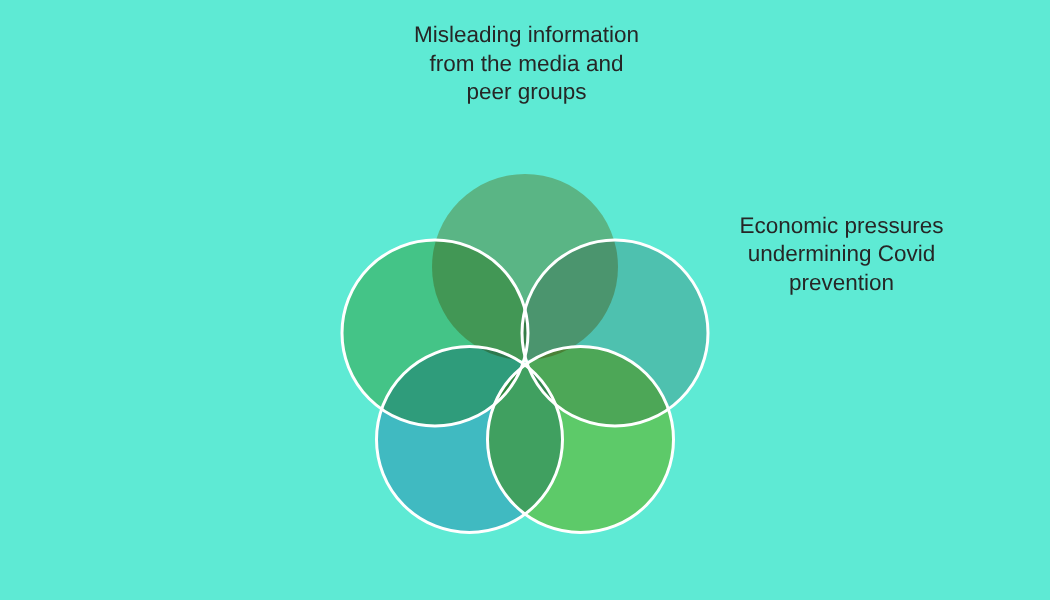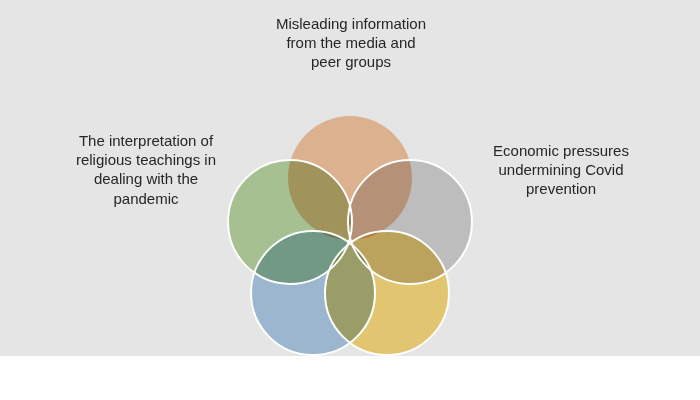"Misleading information" #canvas { background: #e5e5e5 -> #5eead4; height: 356px -> 400px }
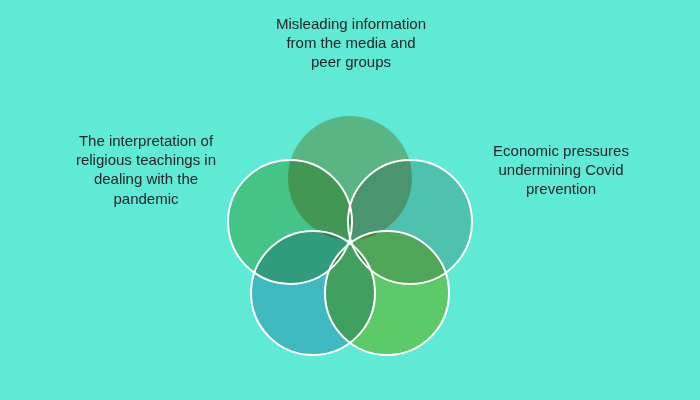"The interpretation of" div.label { html: <div>The interpretation of religious teachings in dealing with the pandemic</div> -> none }
